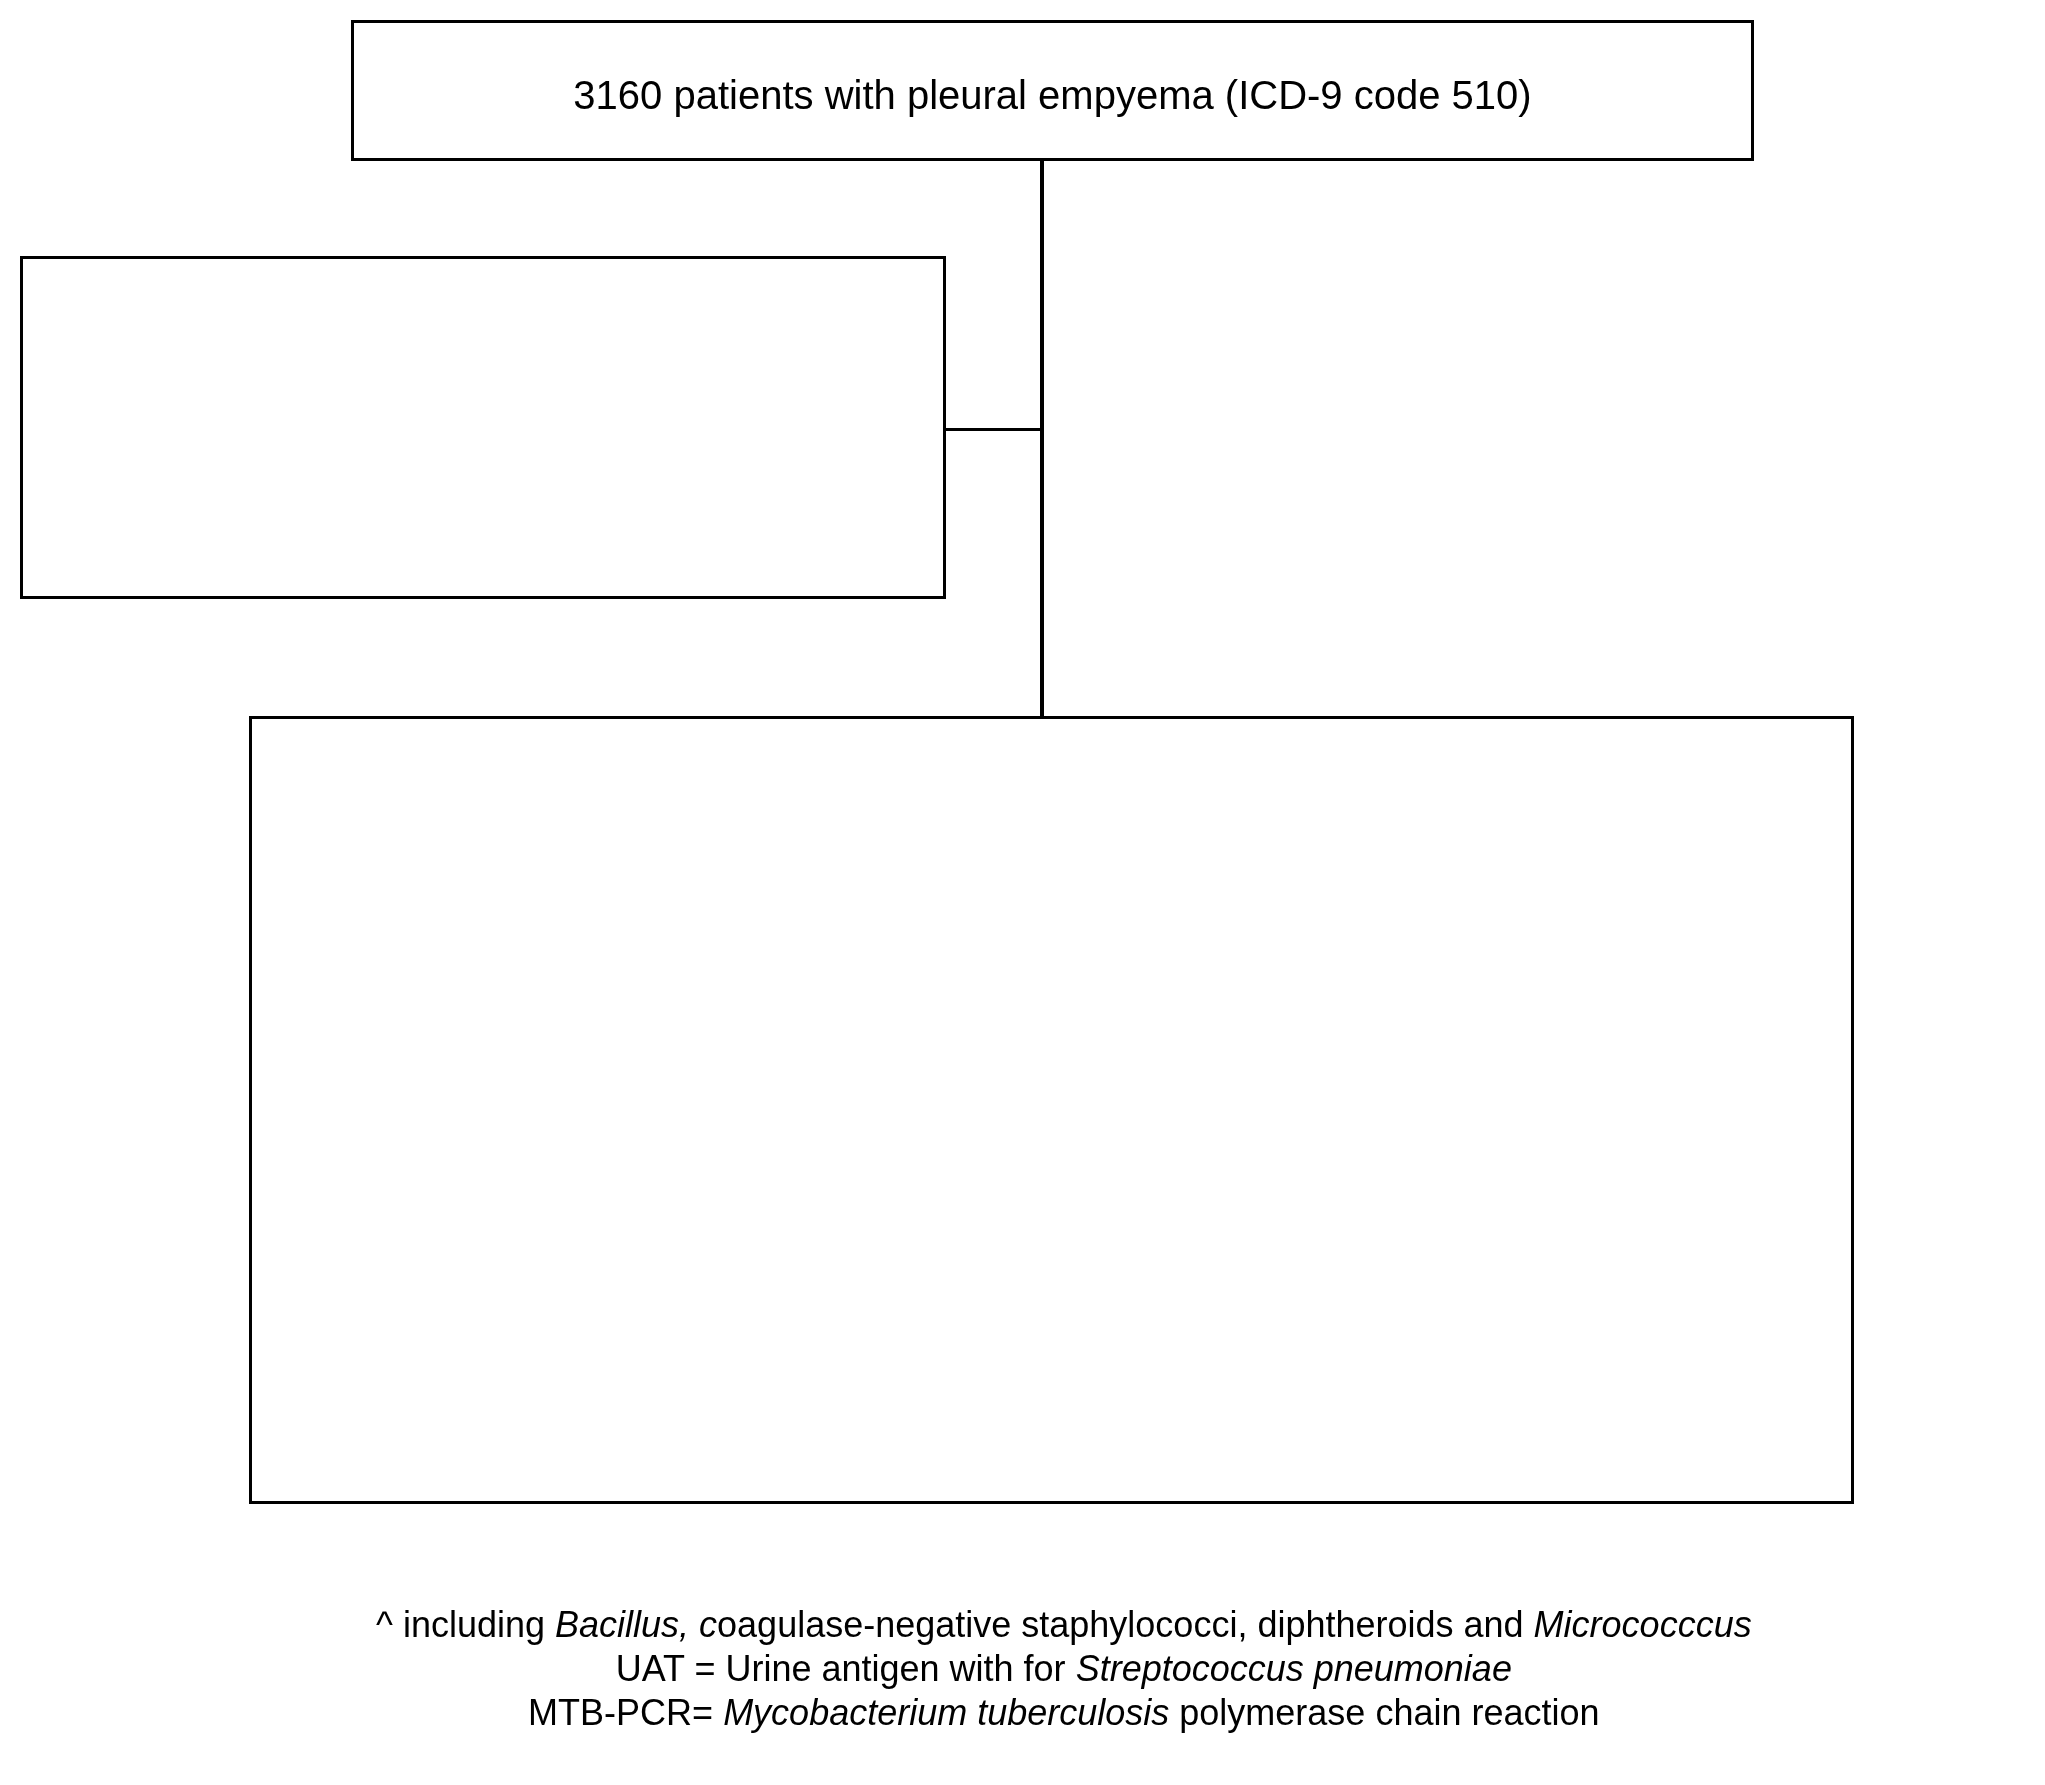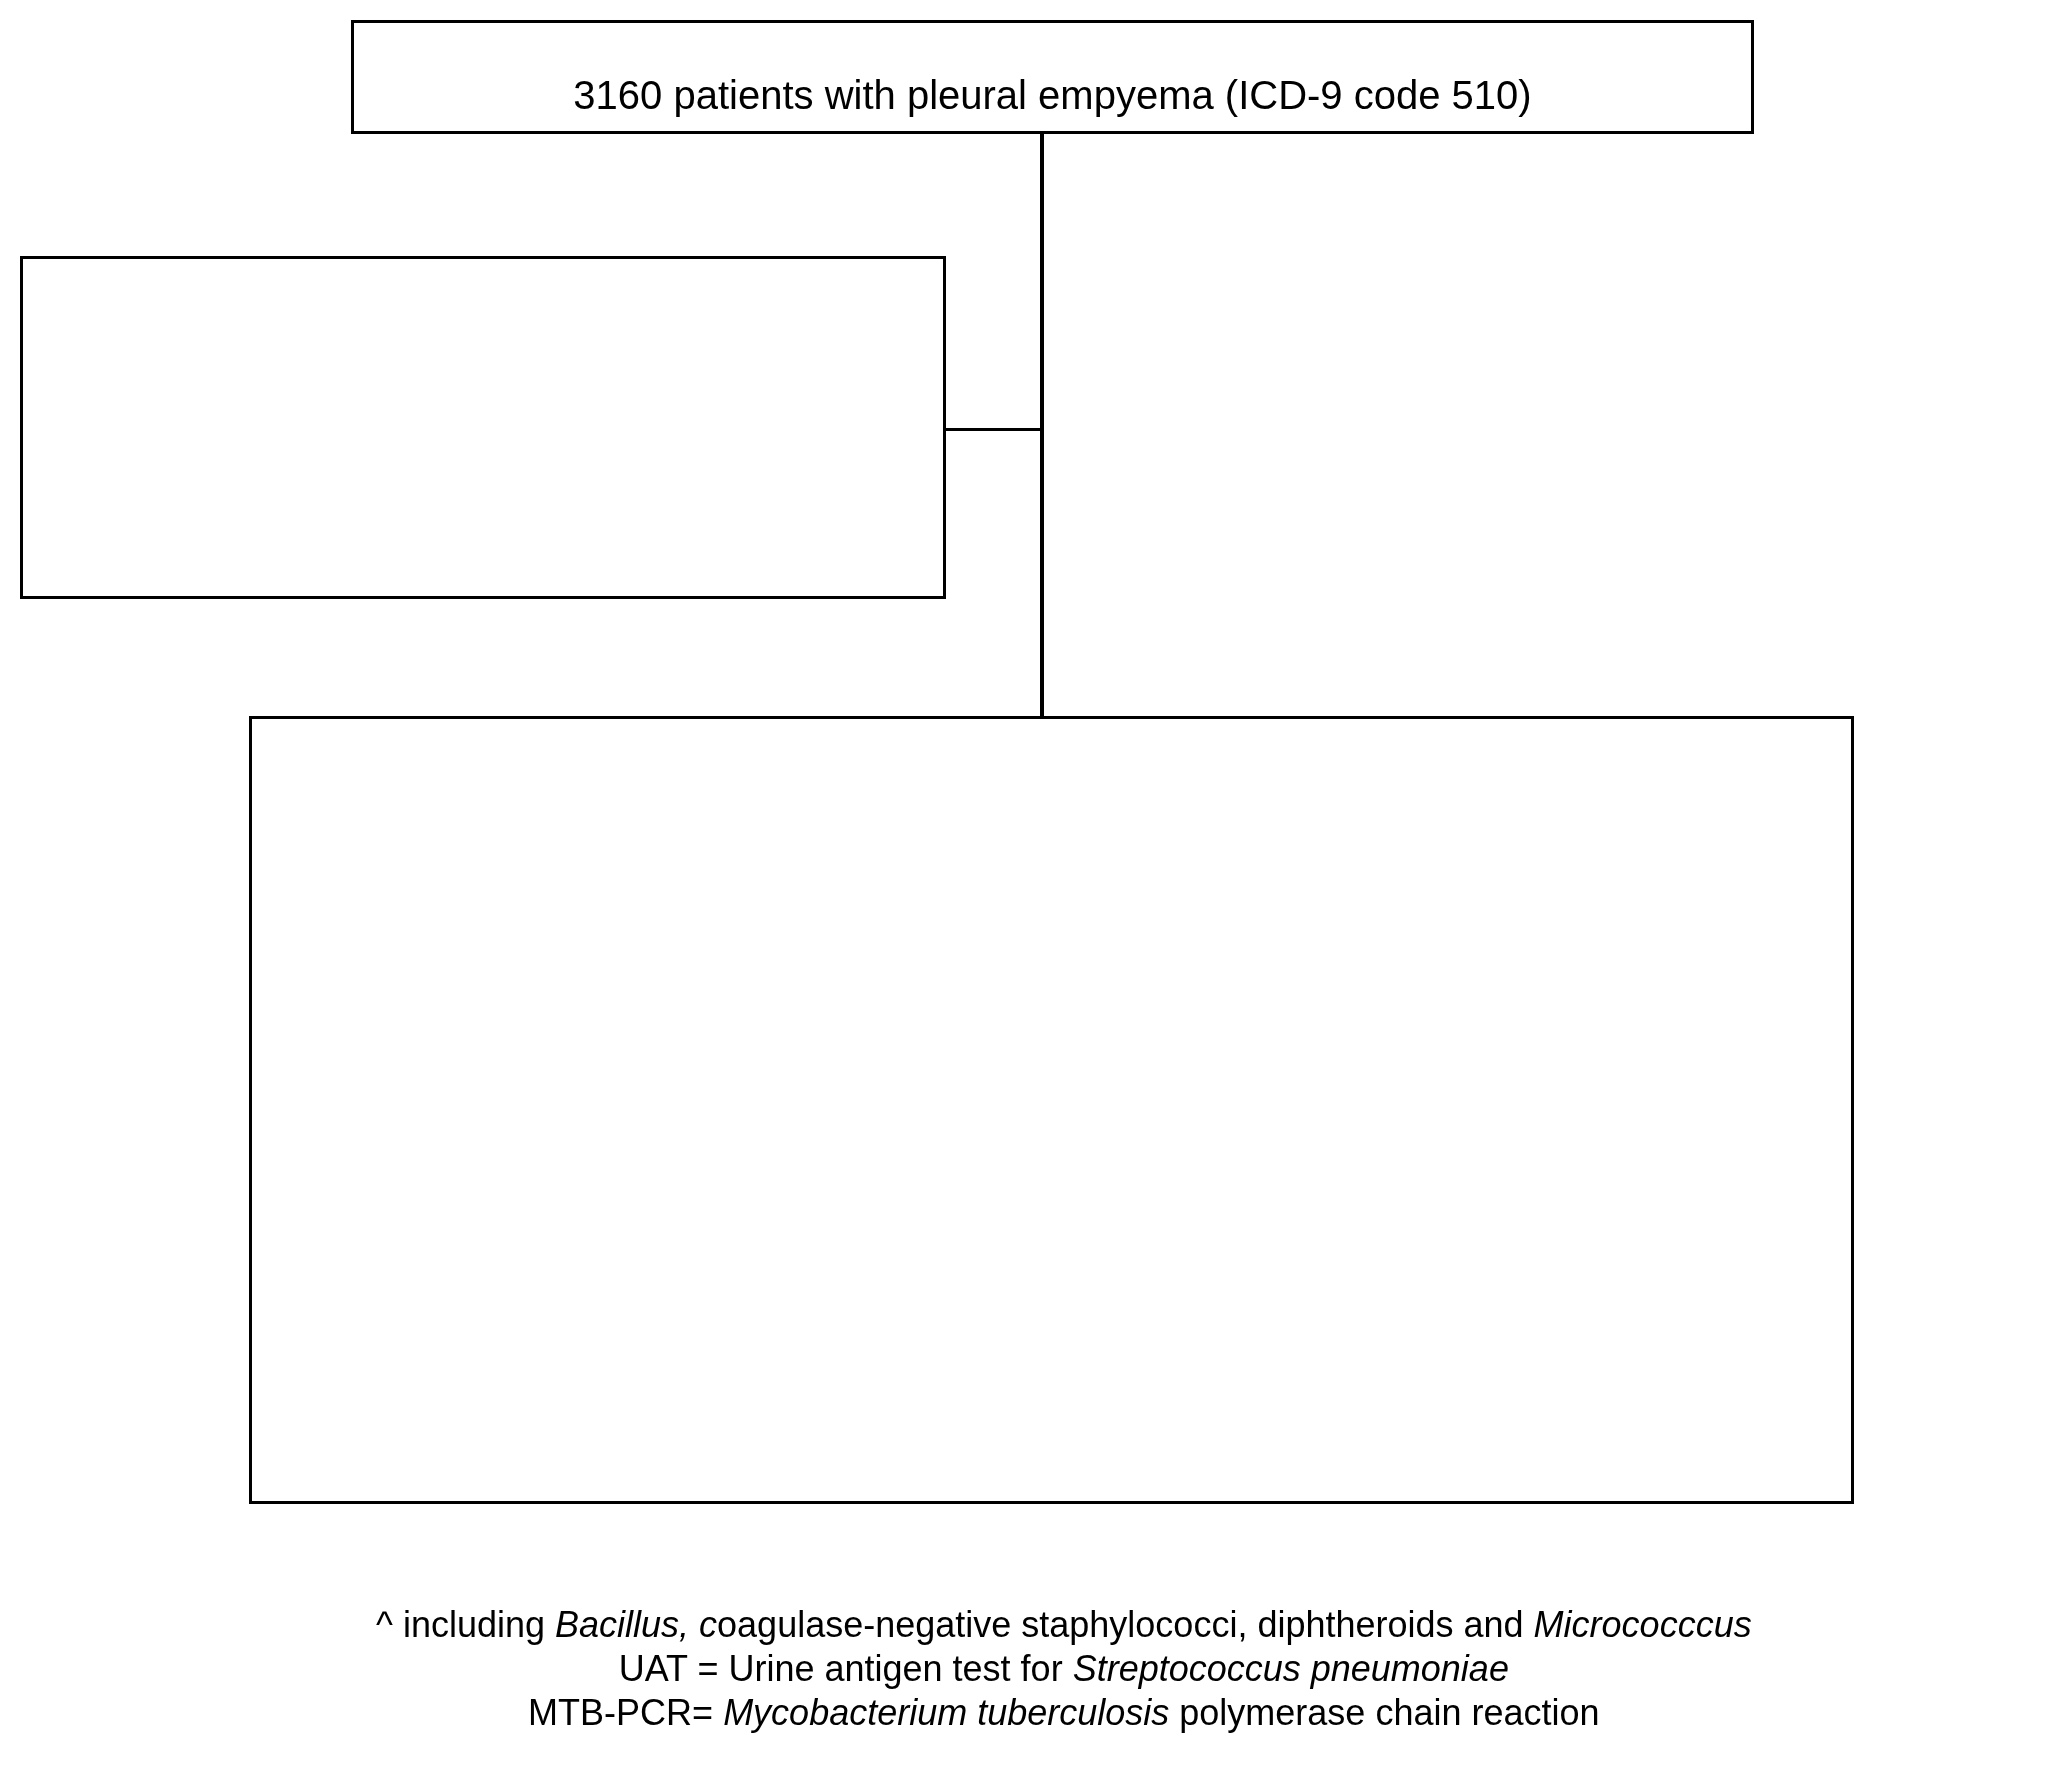"3160 patients with pleural empyema" #box-top { height: 114px -> 141px }
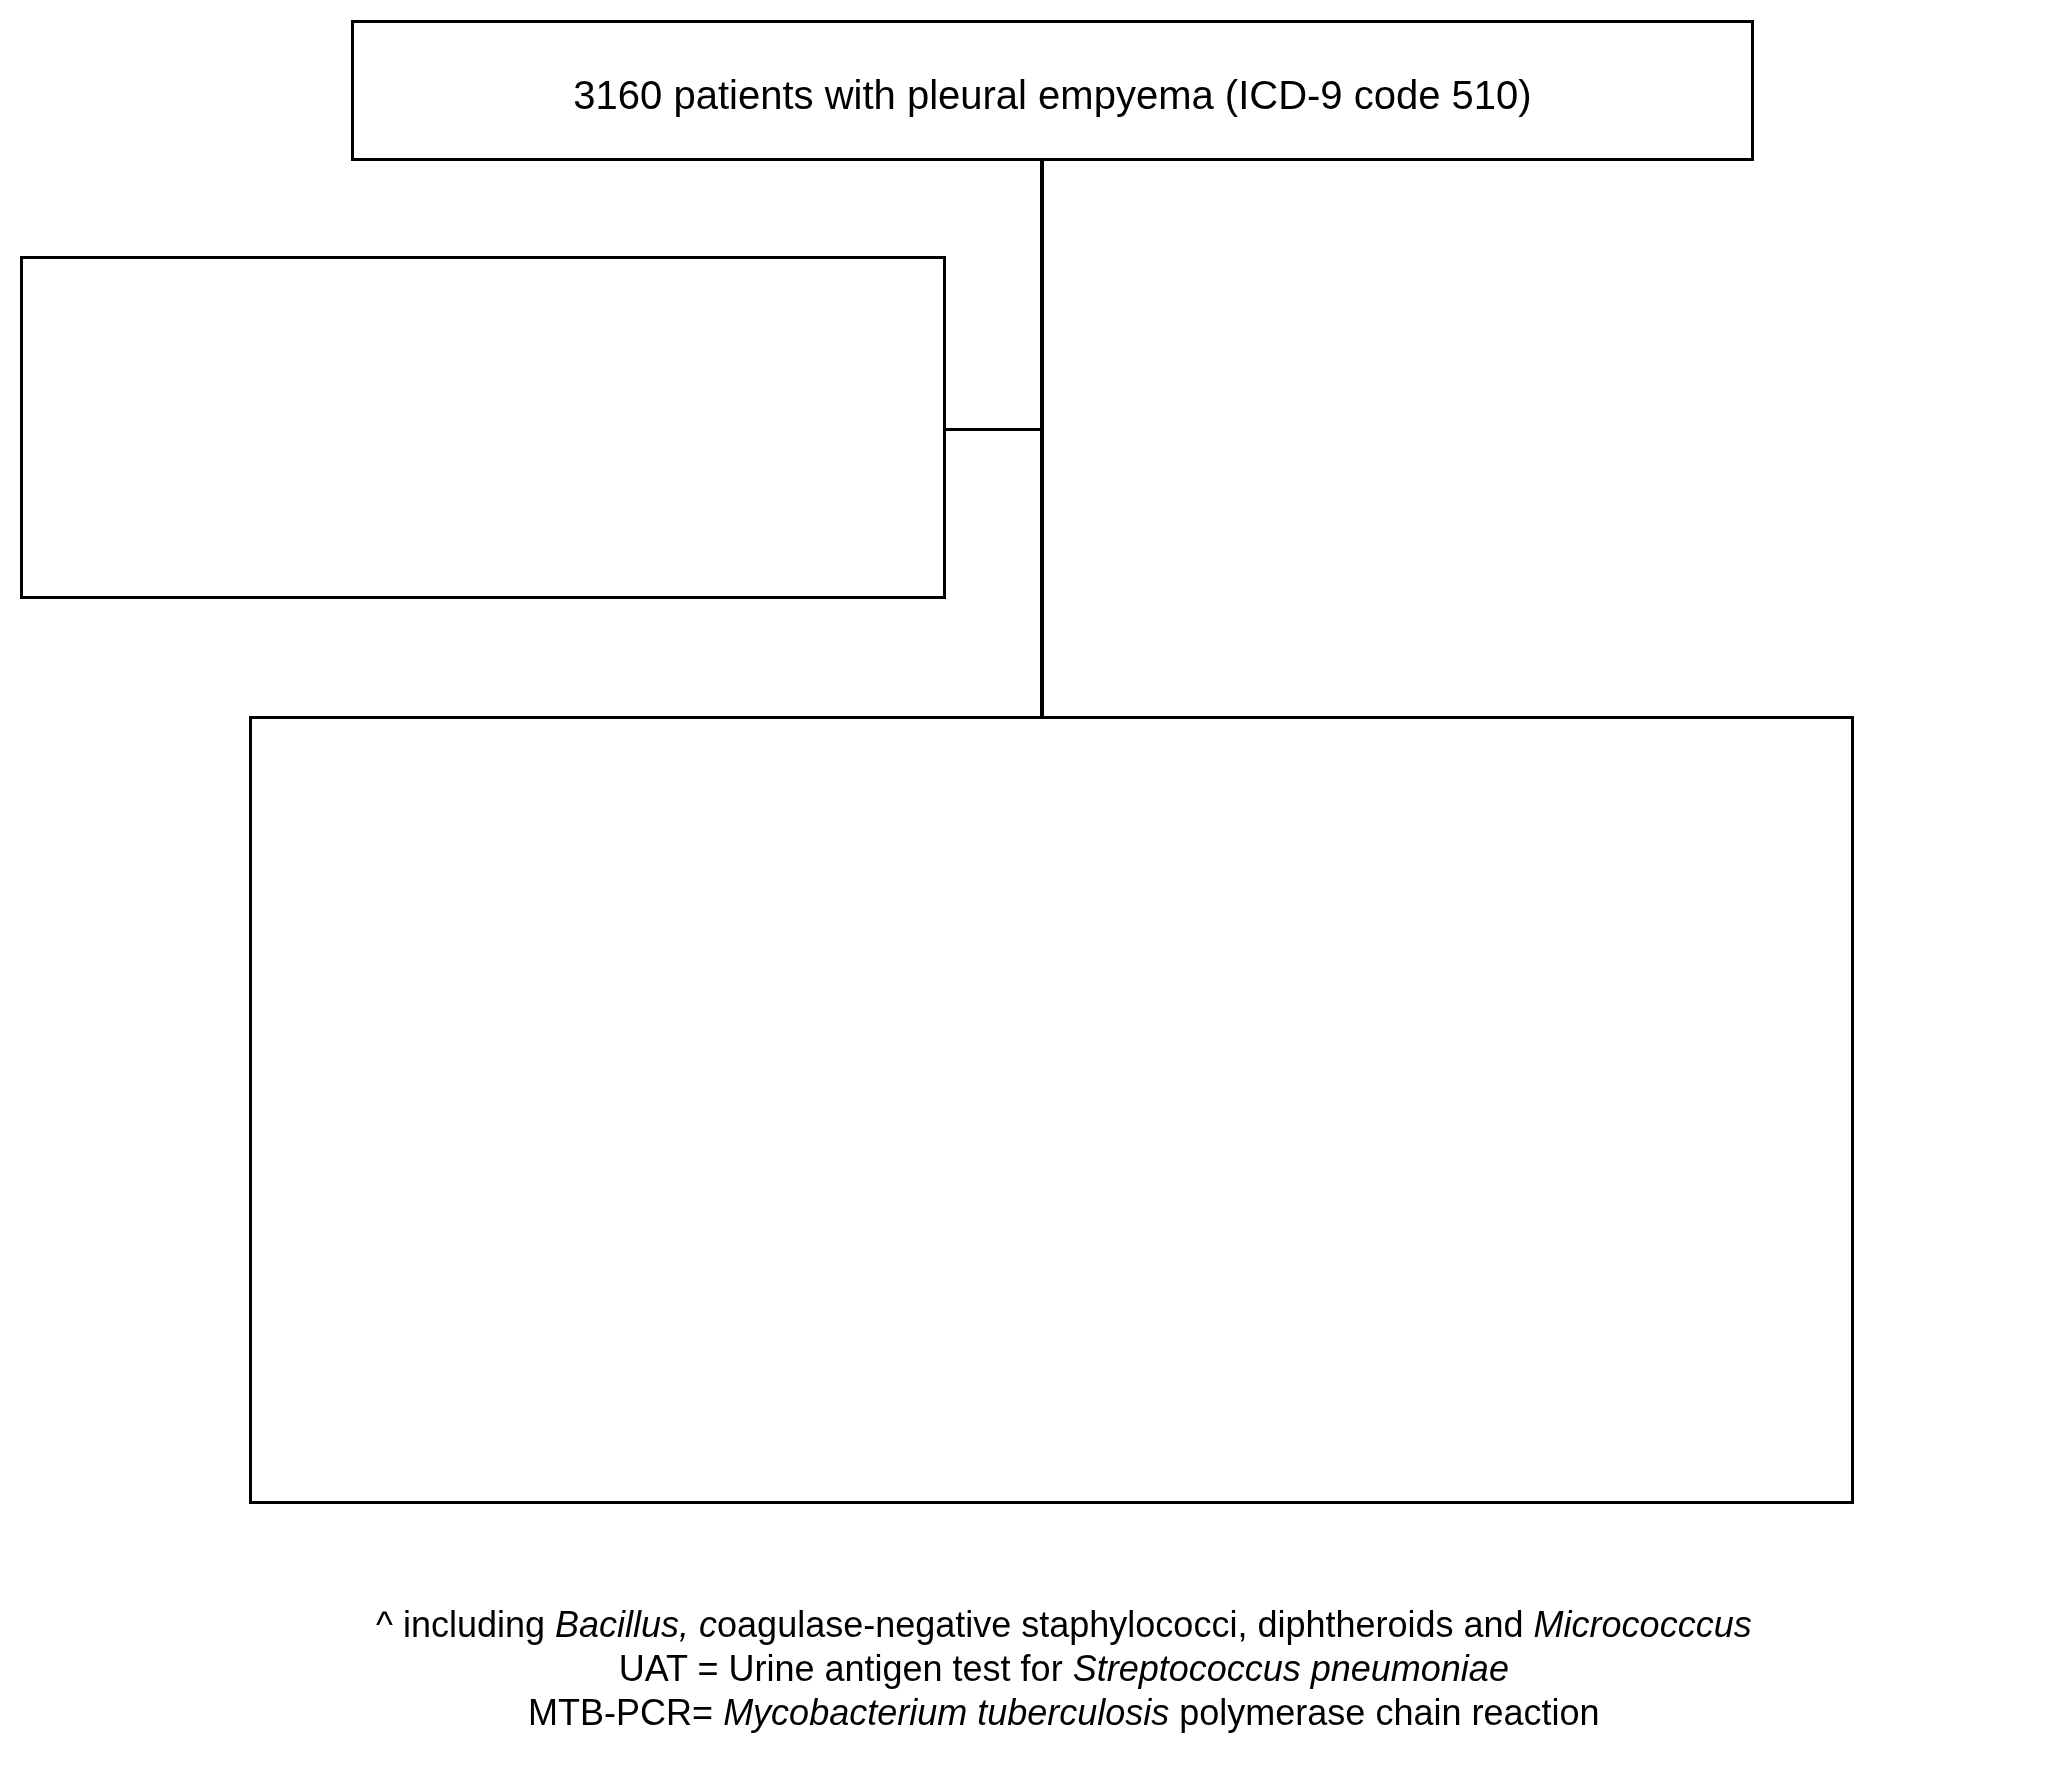"UAT = Urine antigen test" span { text: test -> with }
